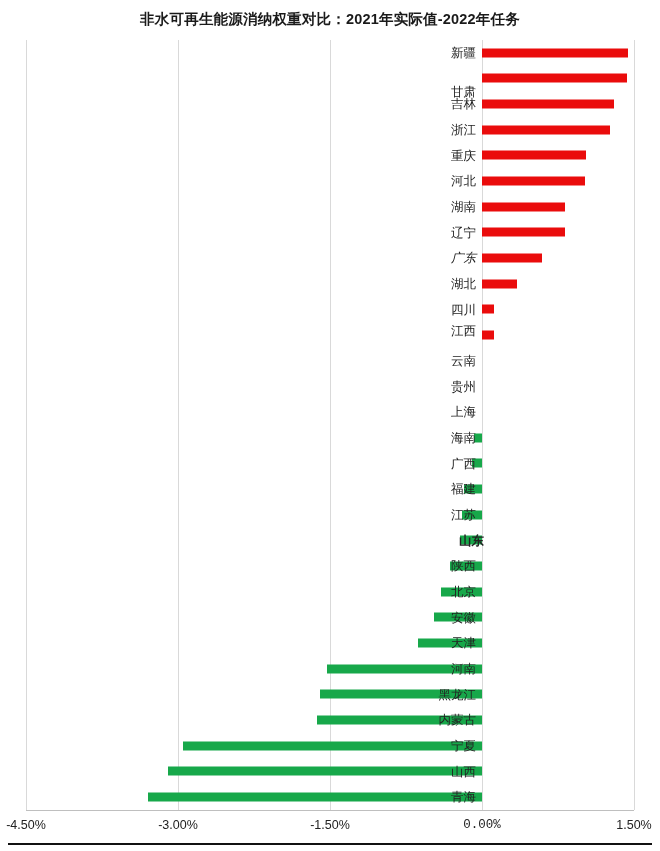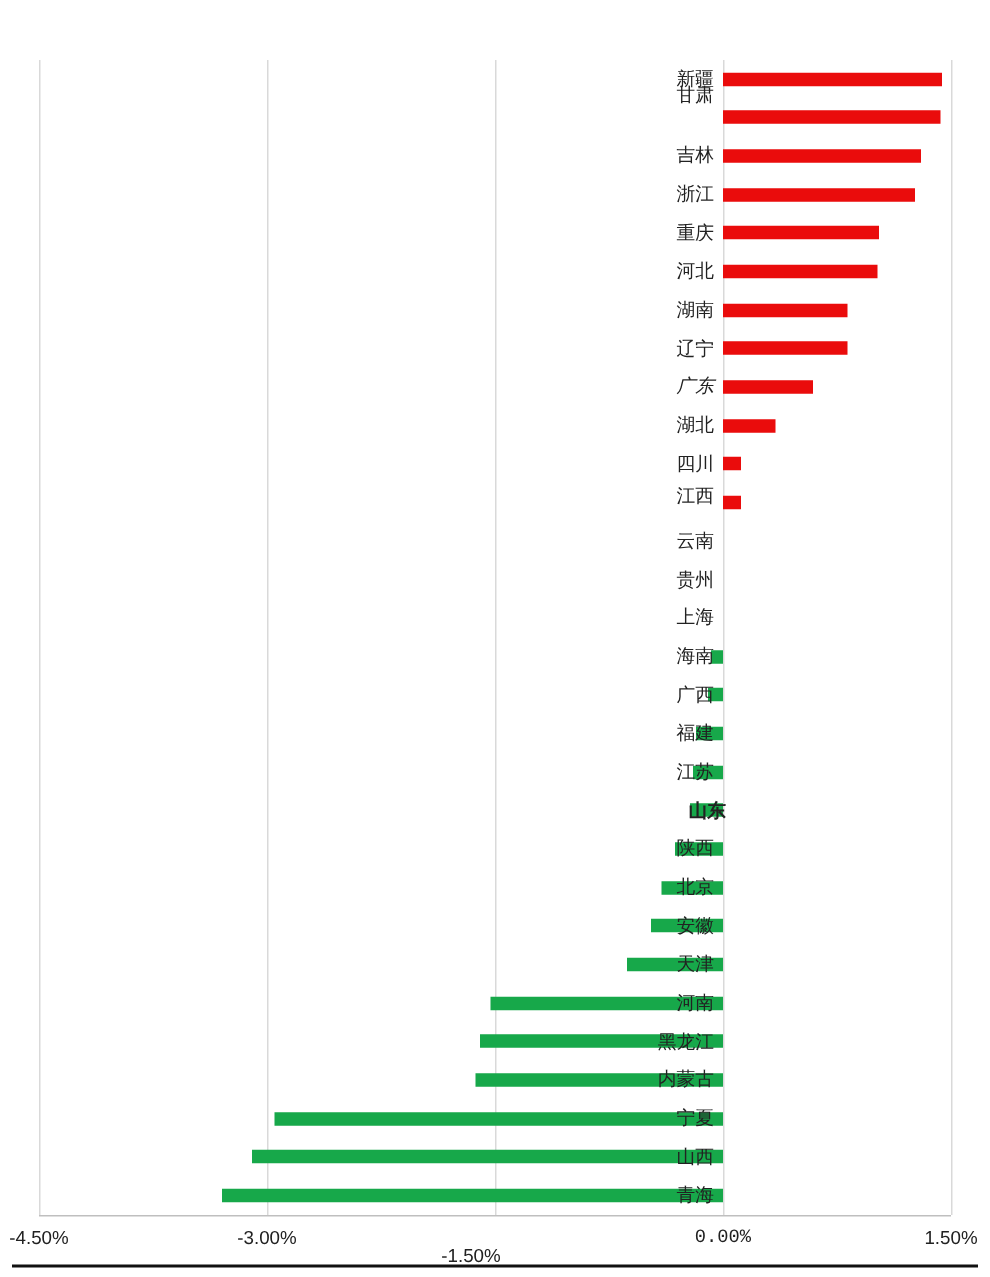"非水可再生能源消纳权重对比：2021年实际值-2022年任务" div { html: none -> <div>非水可再生能源消纳权重对比：2021年实际值-2022年任务</div> }
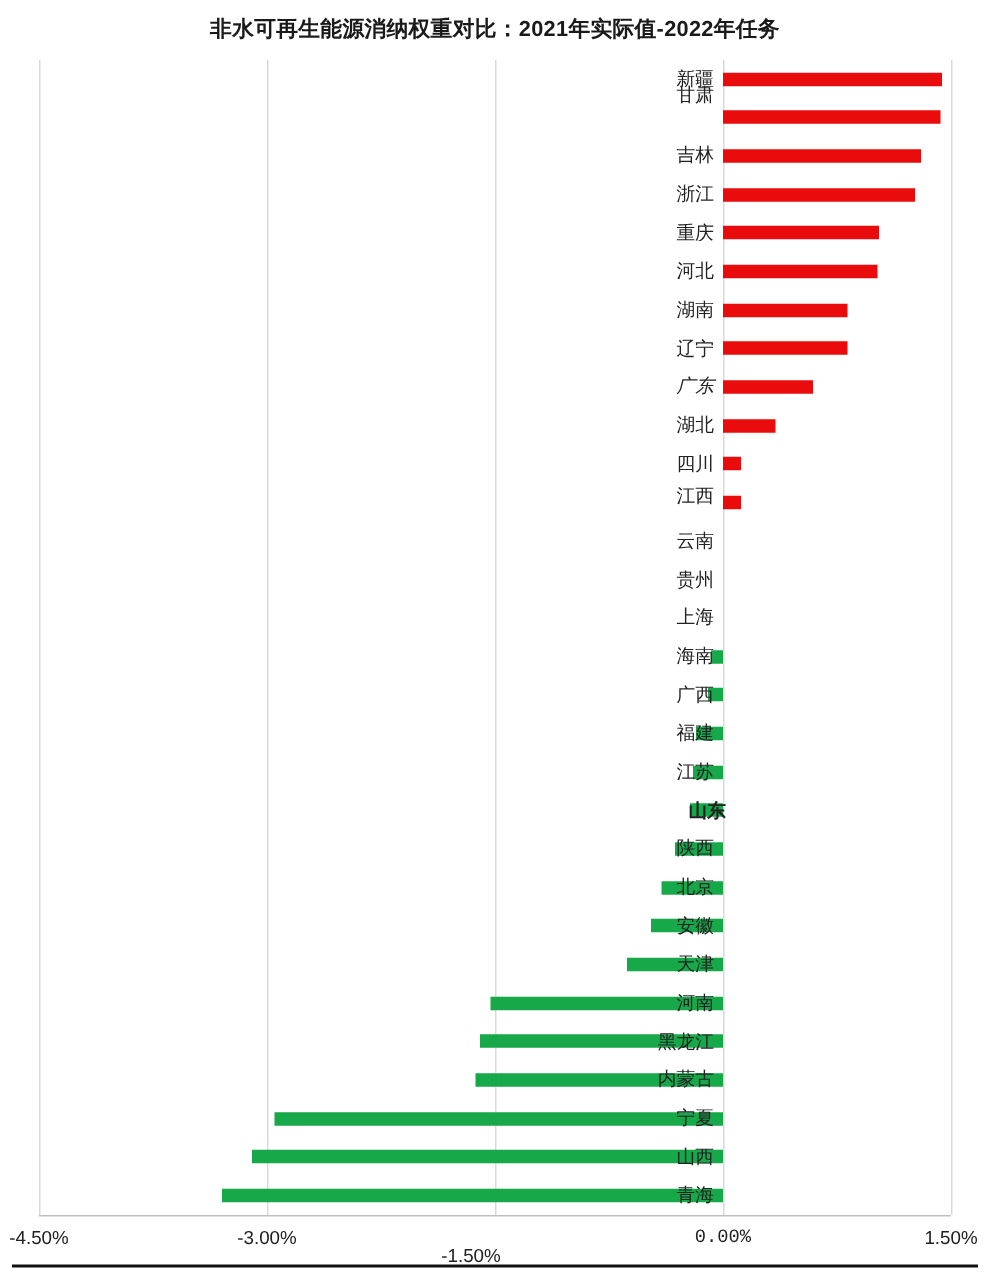"甘肃" div.cat-label { top: 24px -> 52px }
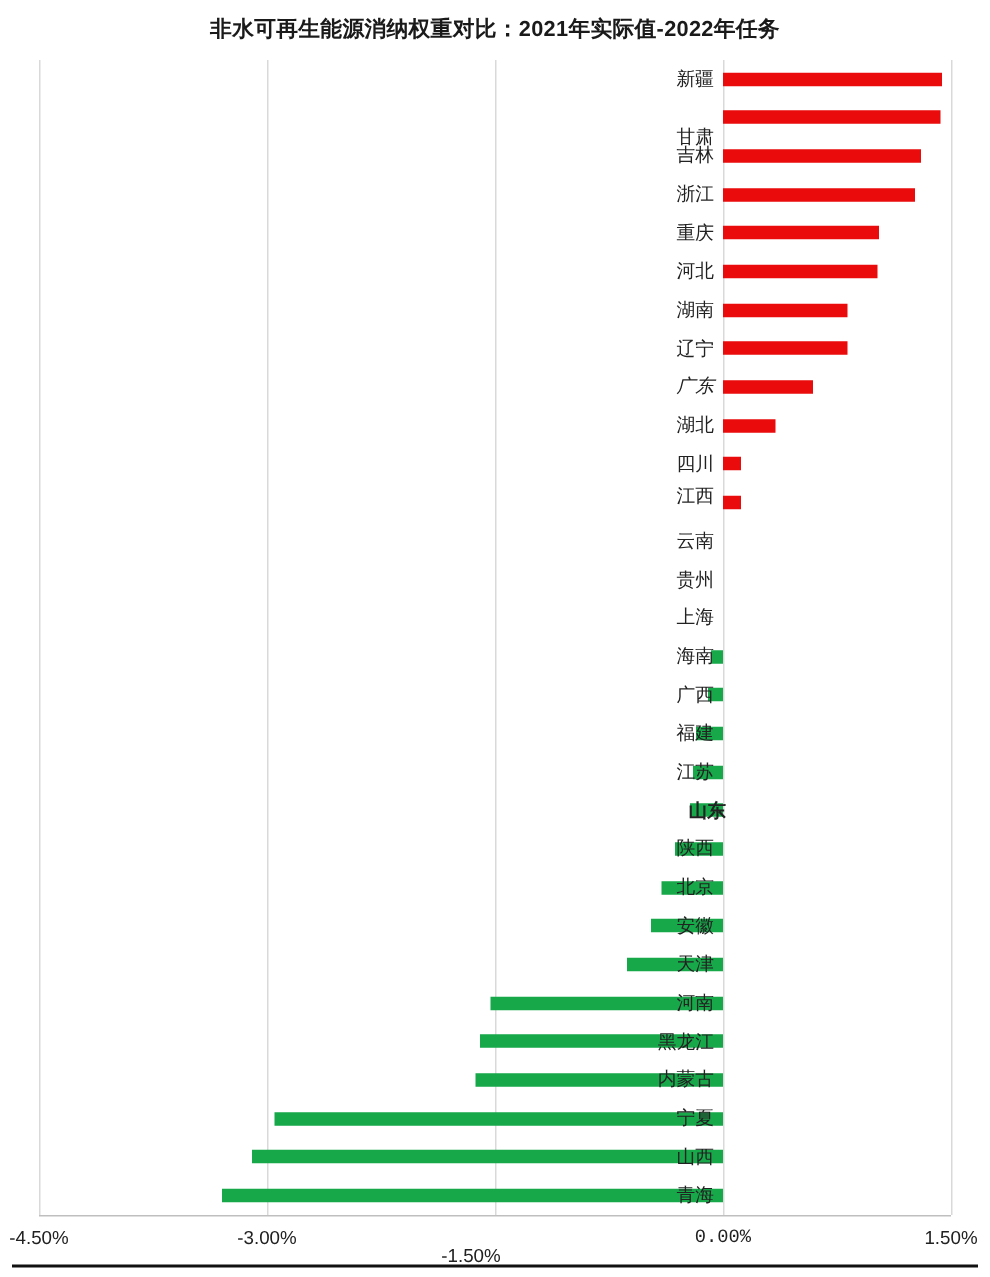"-1.50%" div.xtick { left: 314px -> 330px; margin-top: 12px -> none }
